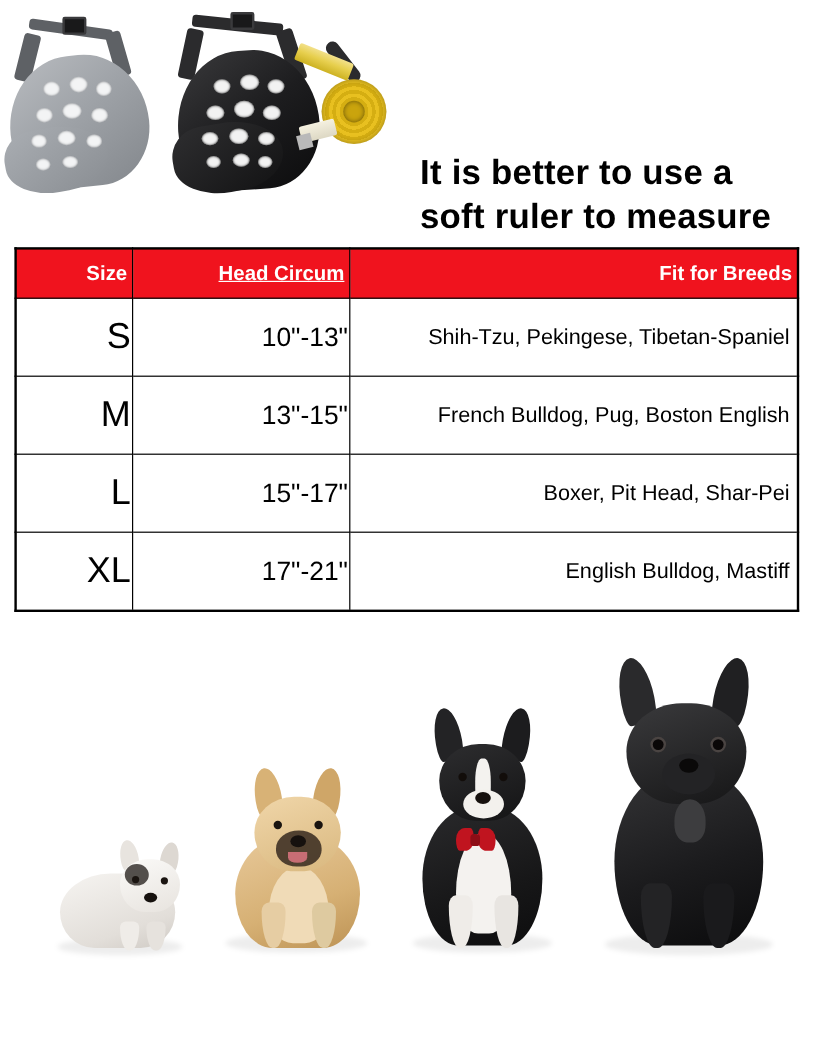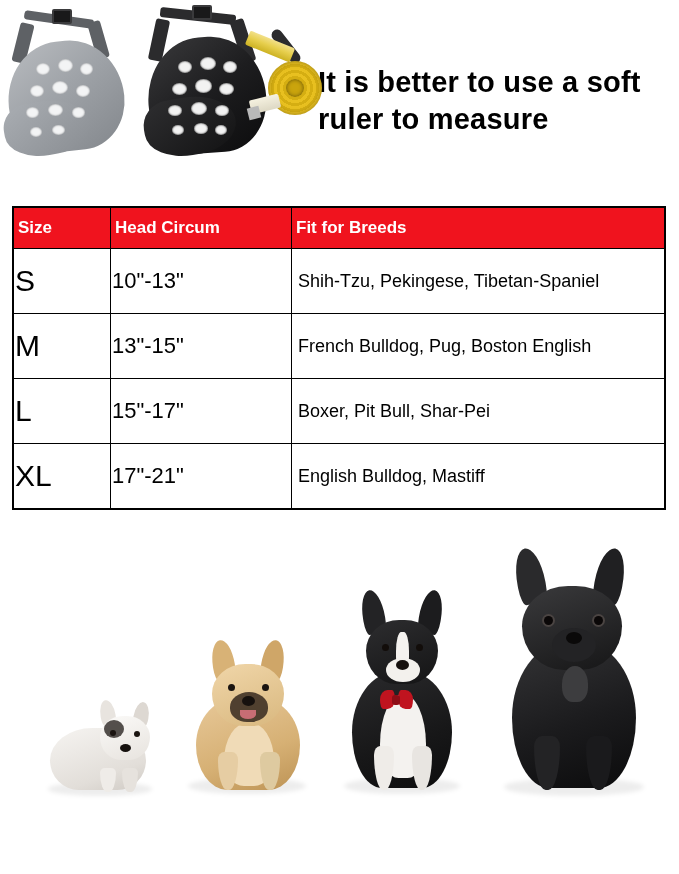"It is better to use" .top-section { align-items: center -> flex-end; gap: none -> 32px }
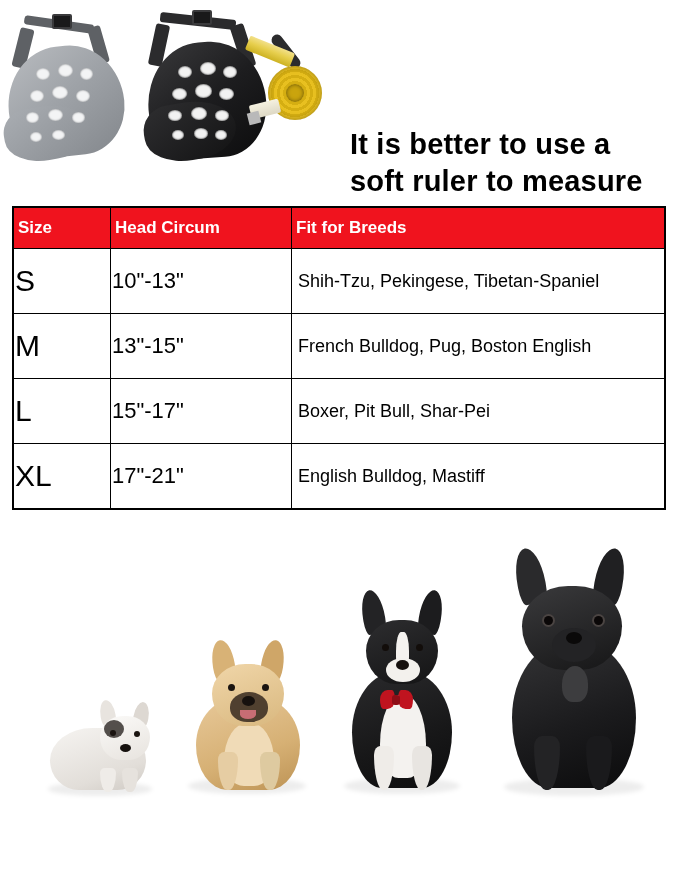"Size" .size-table th, .size-table td { text-align: left -> right }
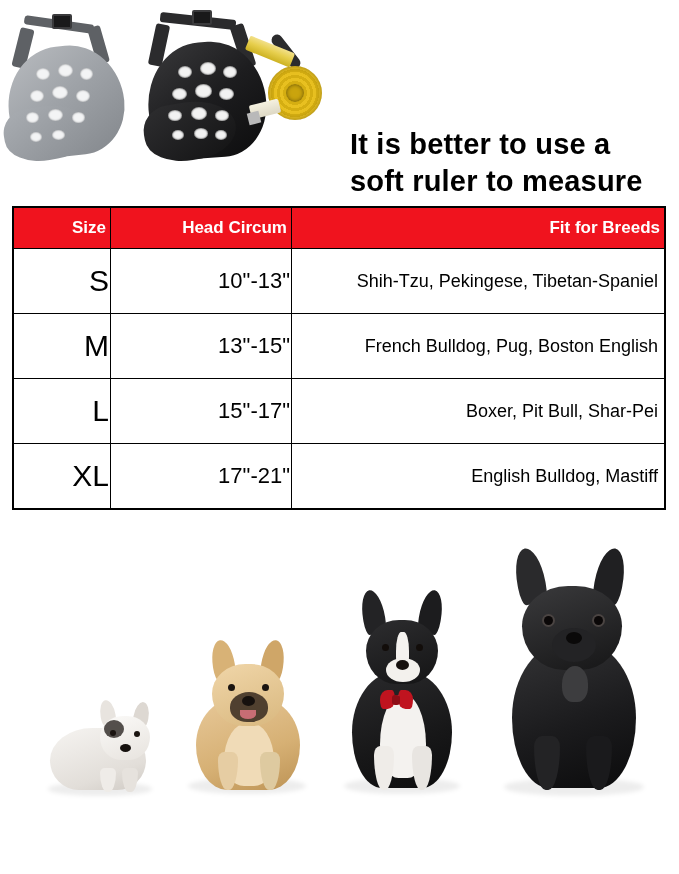"Head Circum" .col-circ { text-decoration: none -> underline }
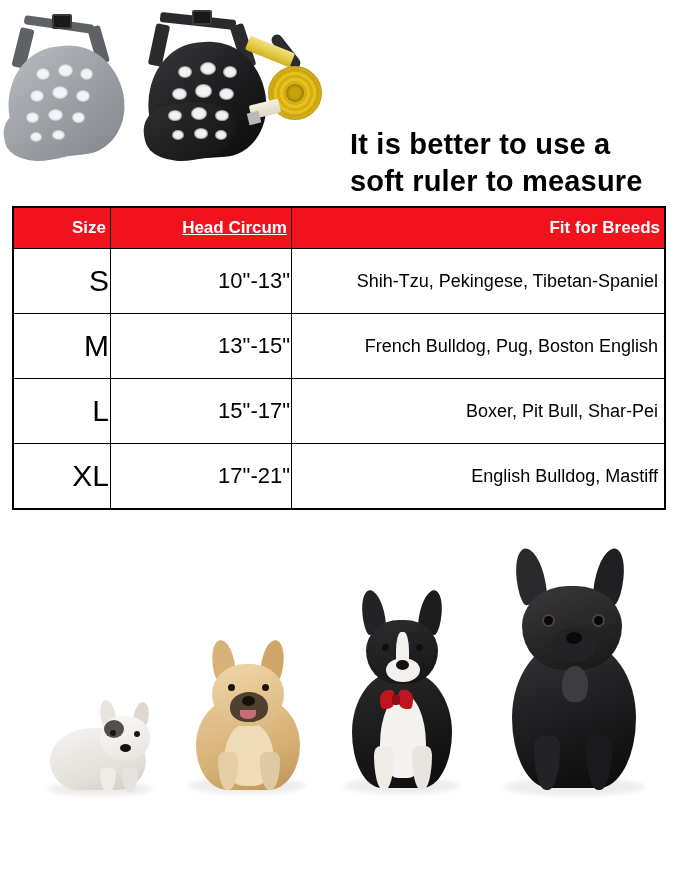"Boxer, Pit Bull, Shar-Pei" td.cell-breeds { text: Bull -> Head }
